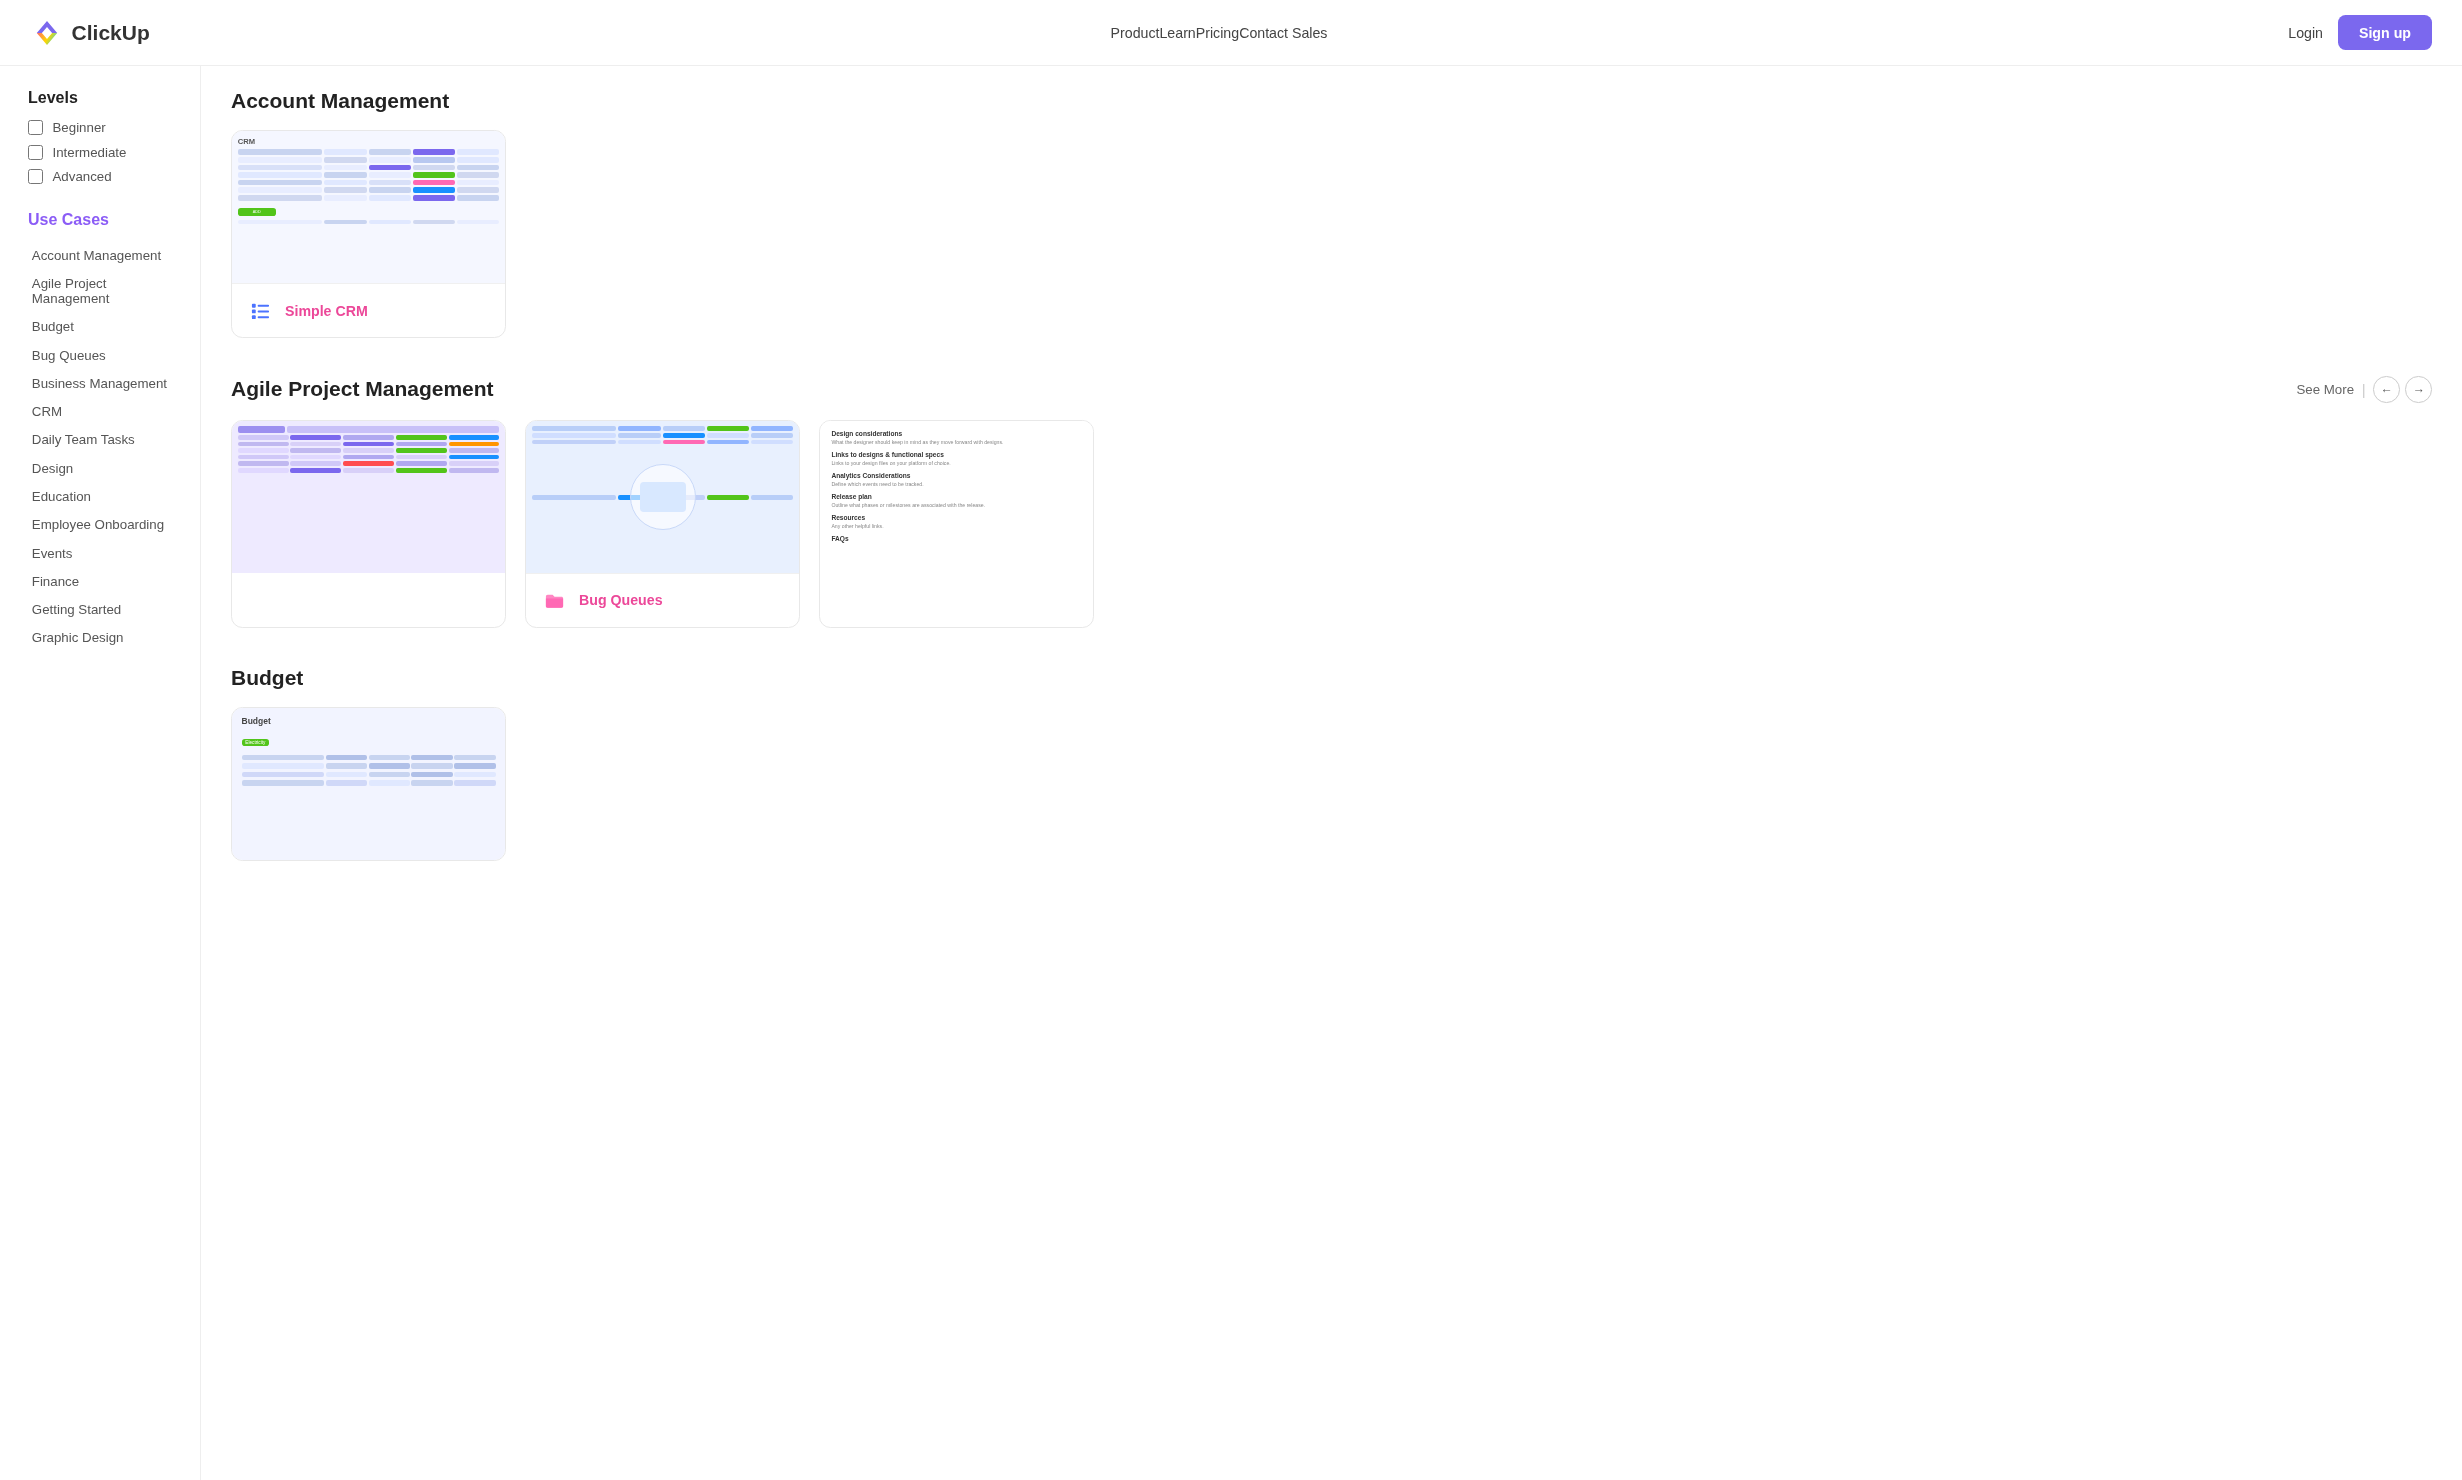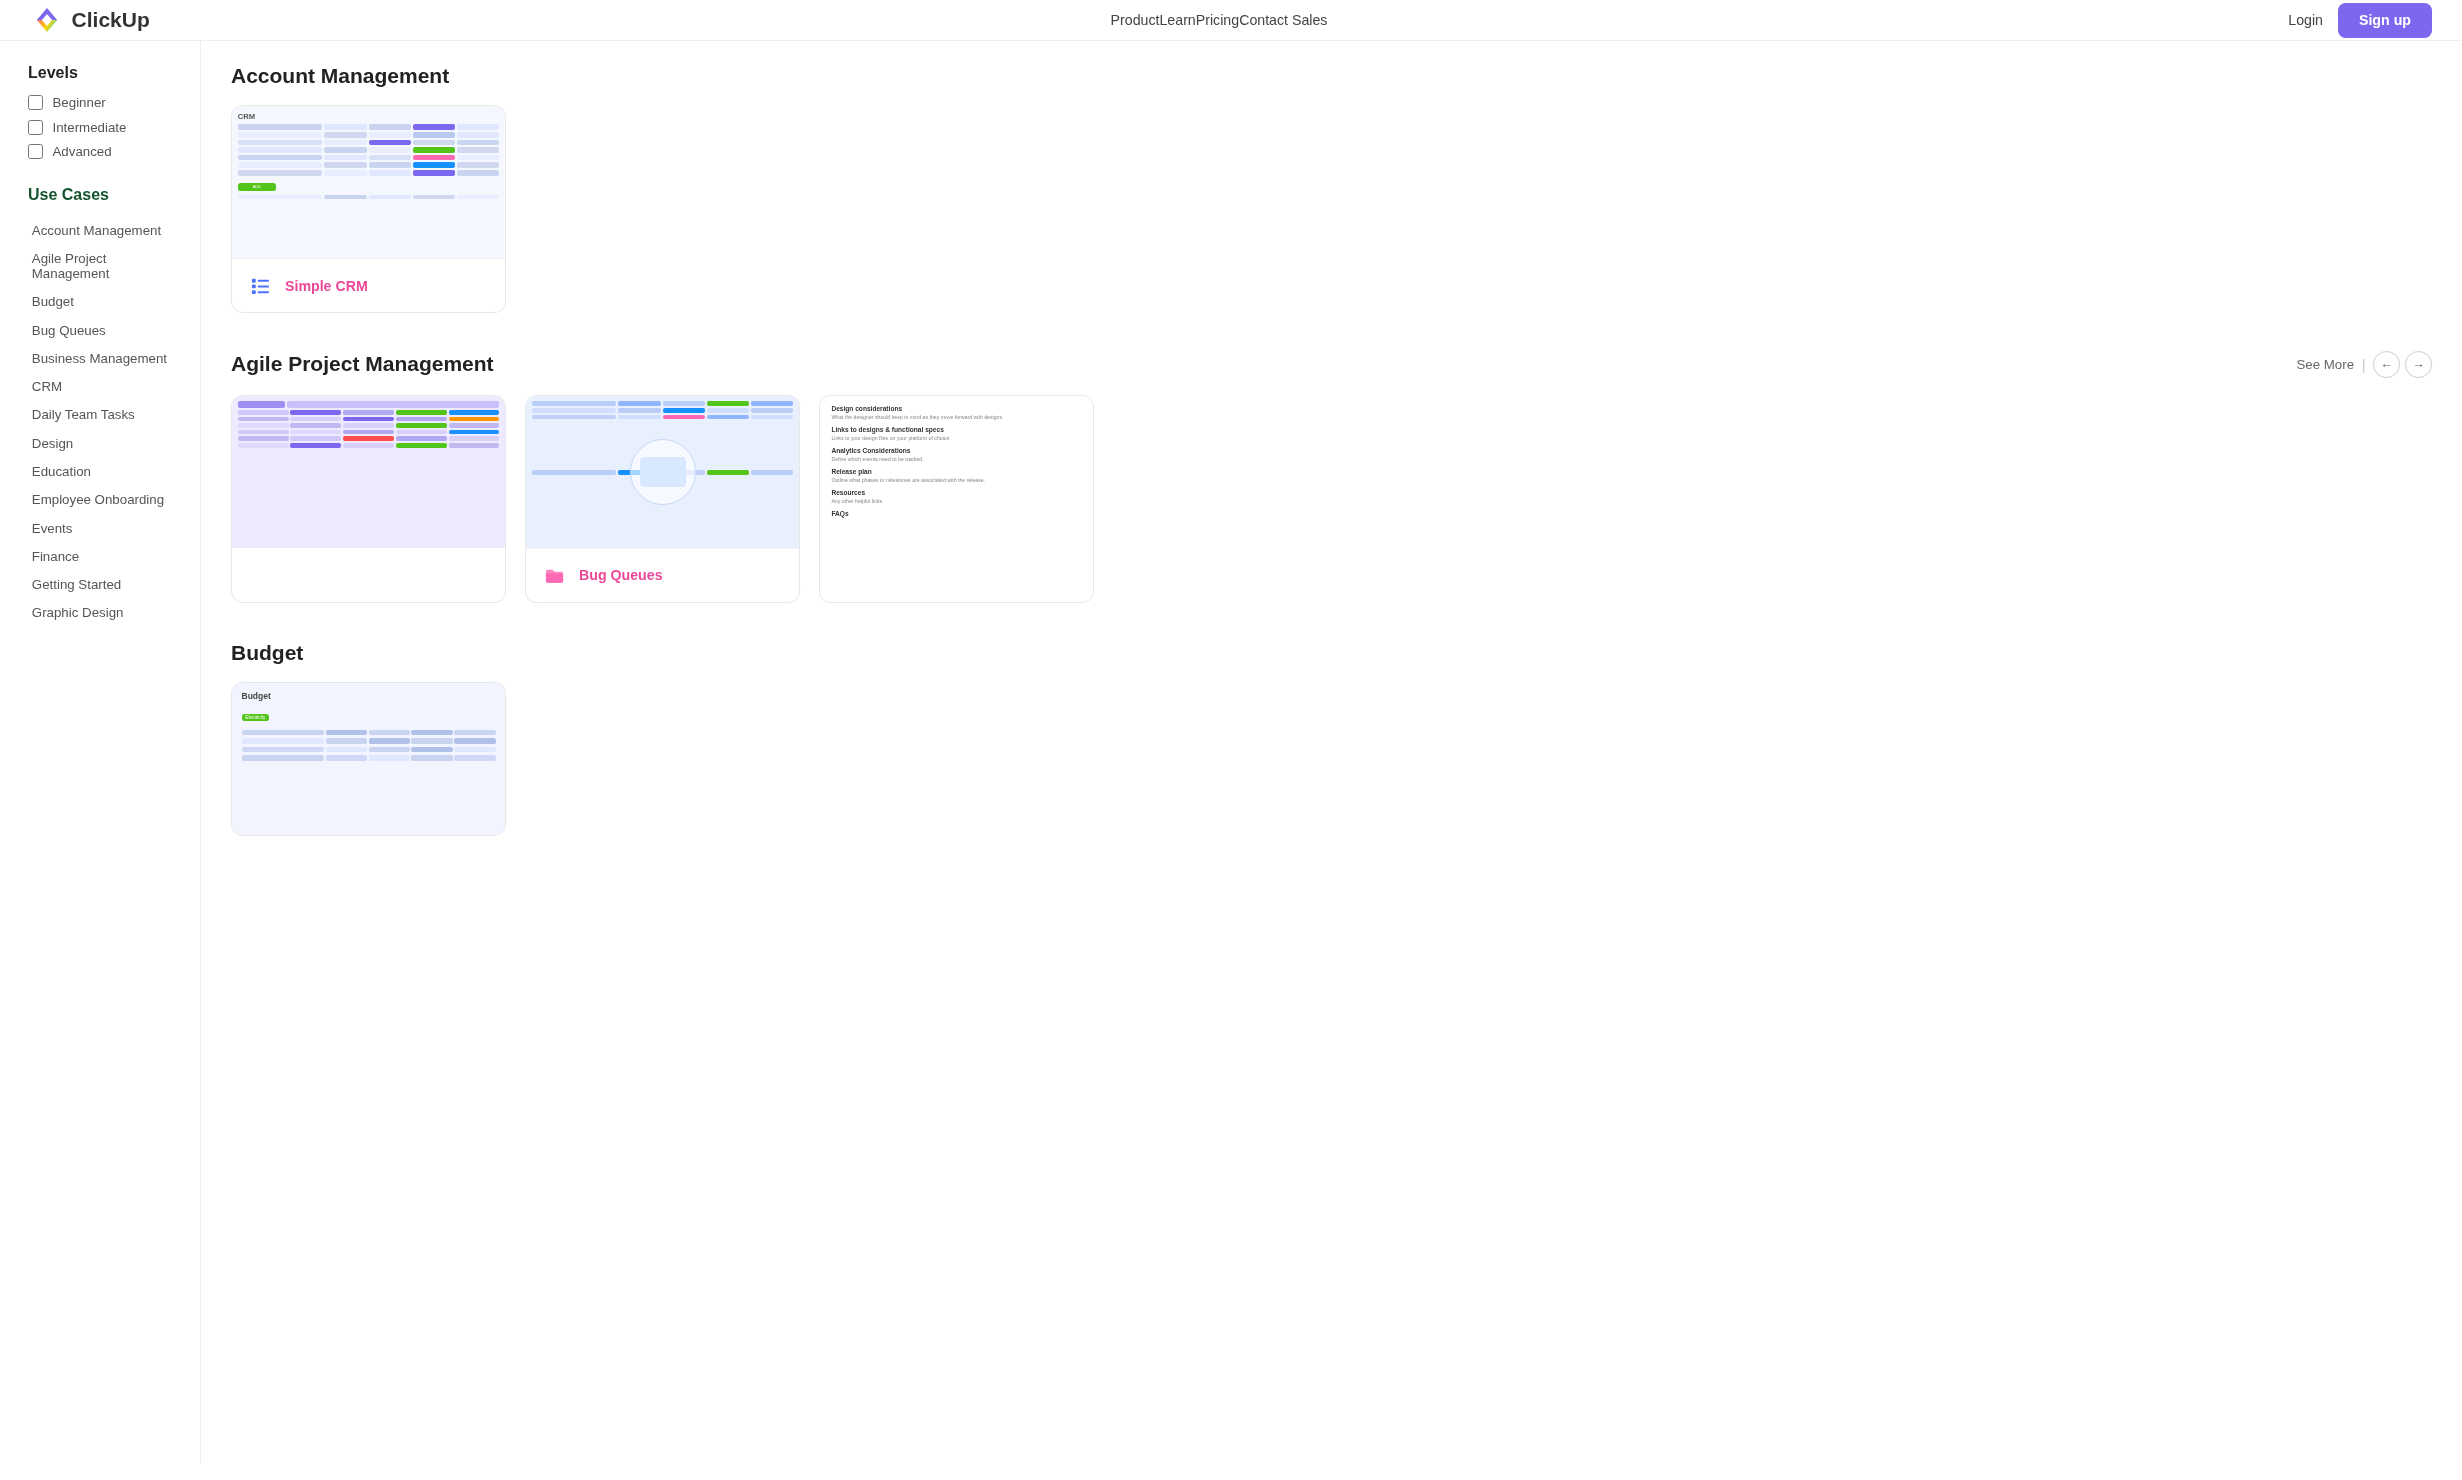"ClickUp" .navbar { height: 41px -> 66px }
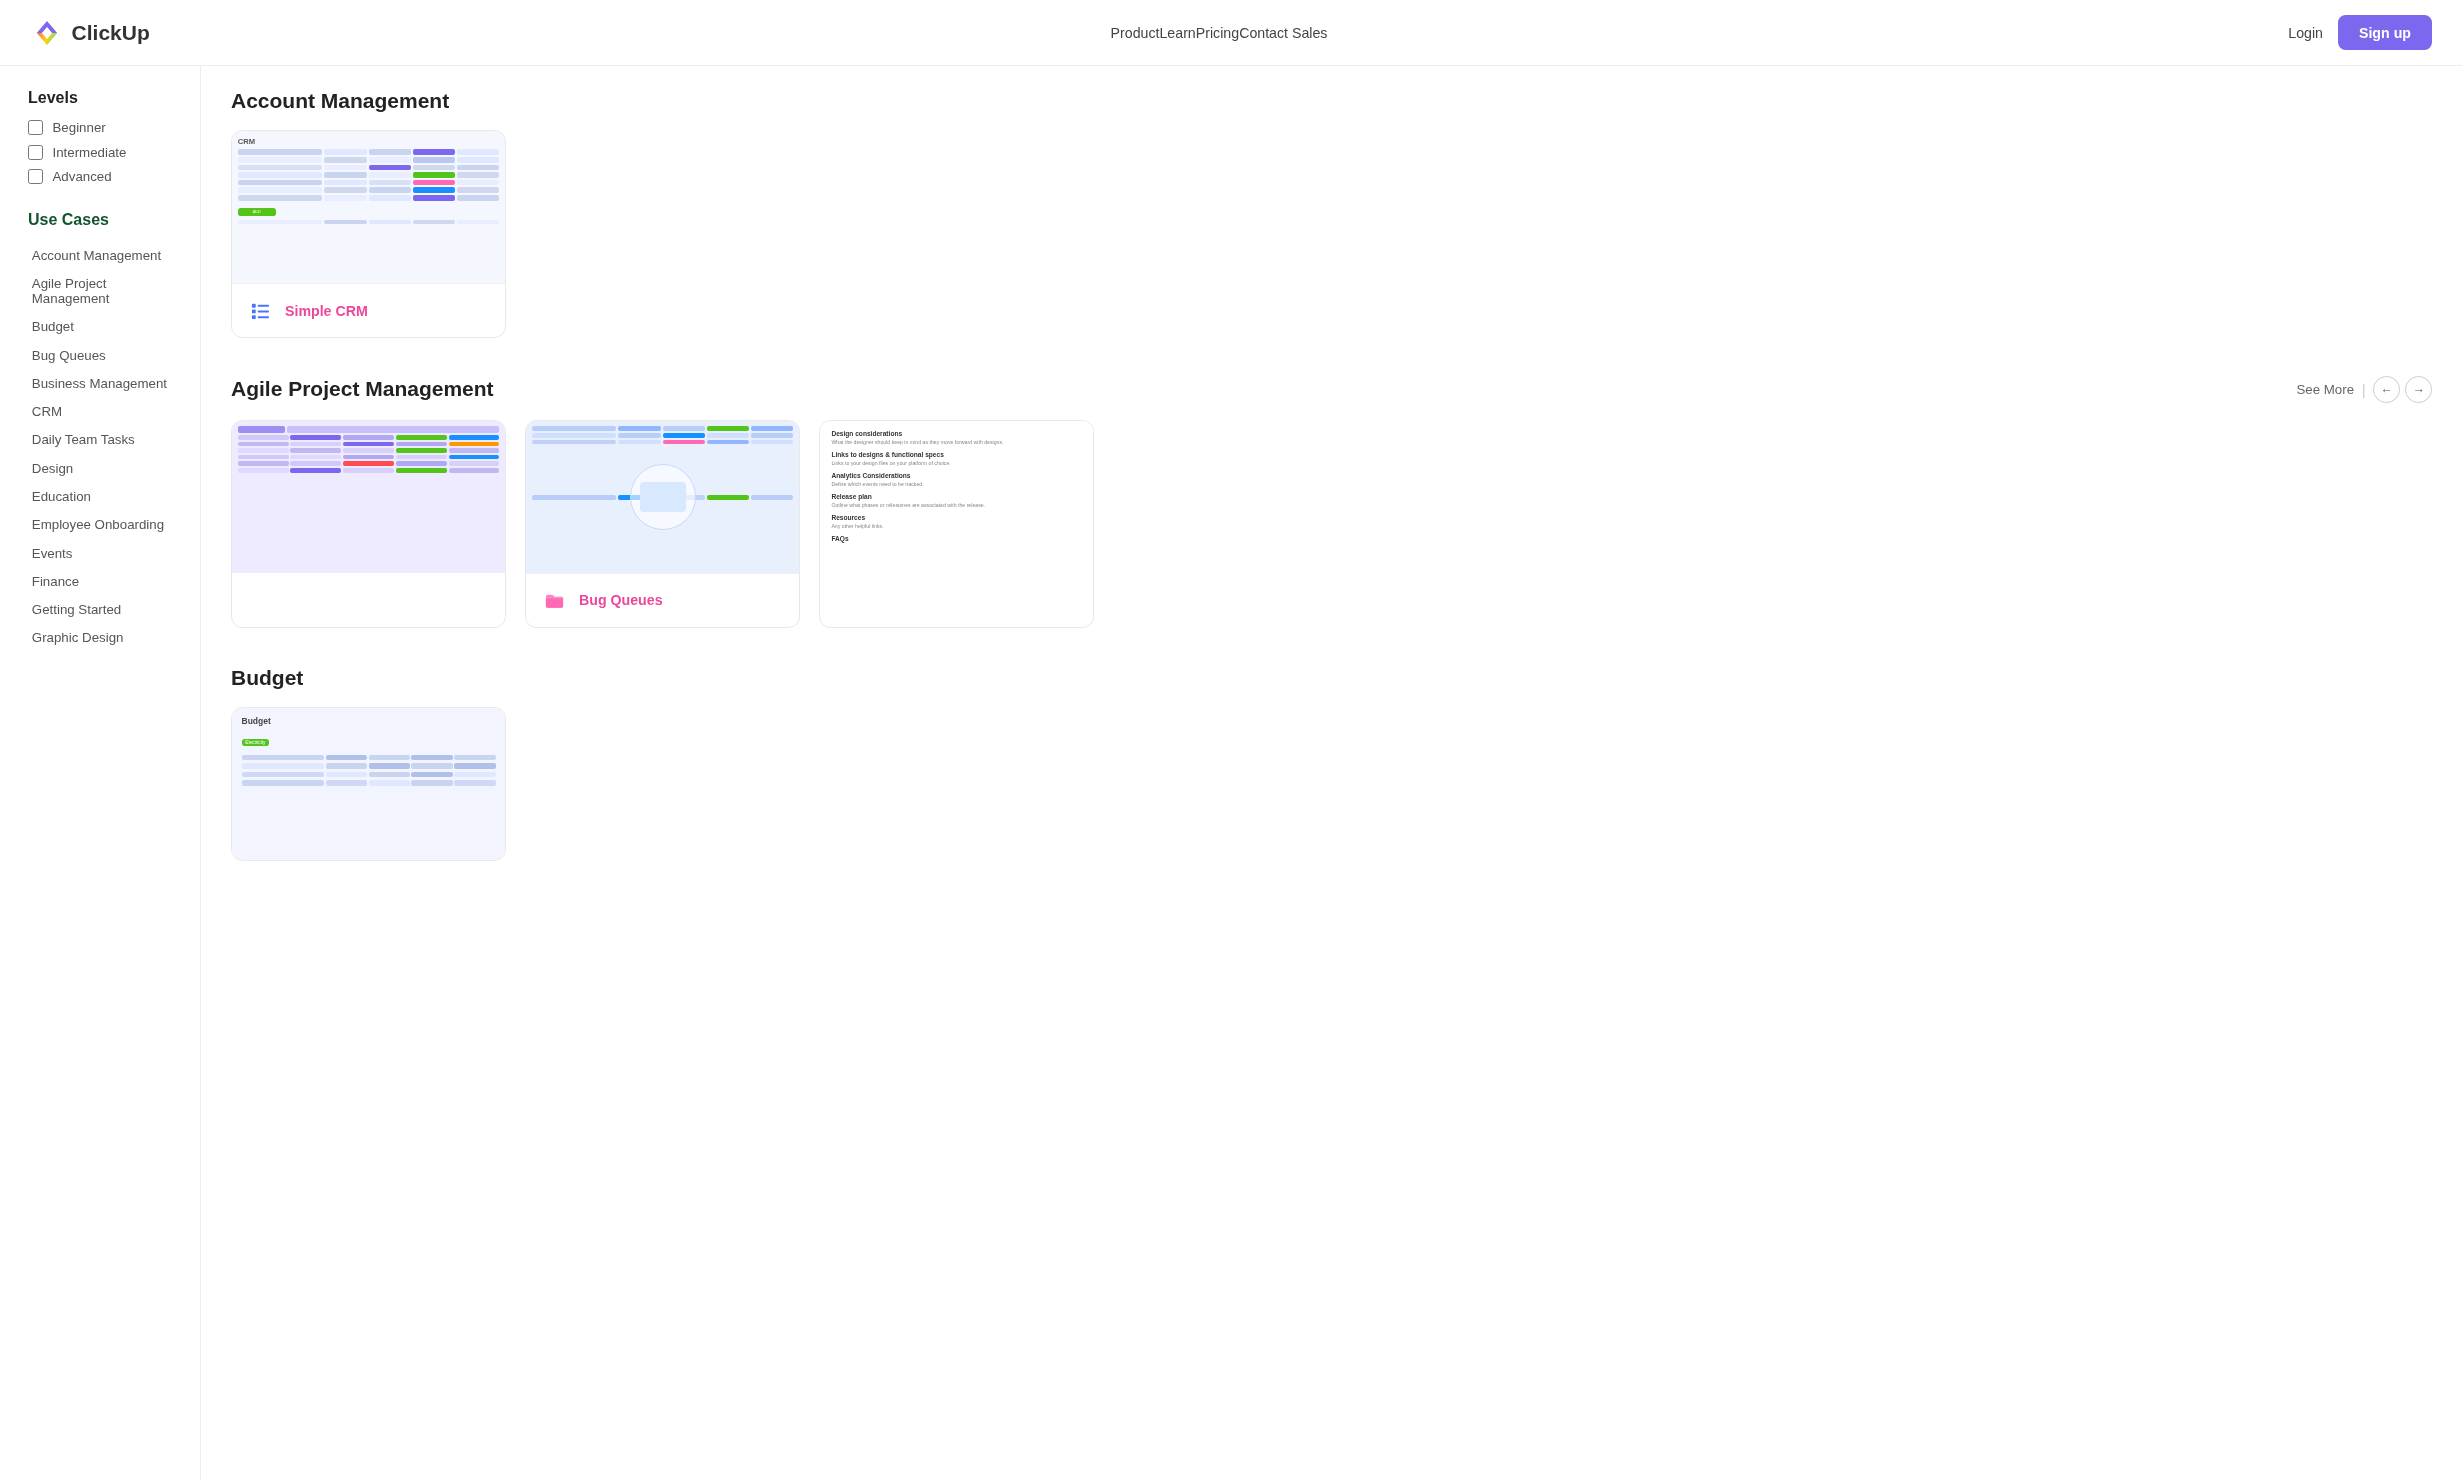"Use Cases" .use-cases-section-title { color: #14532d -> #8b5cf6 }
